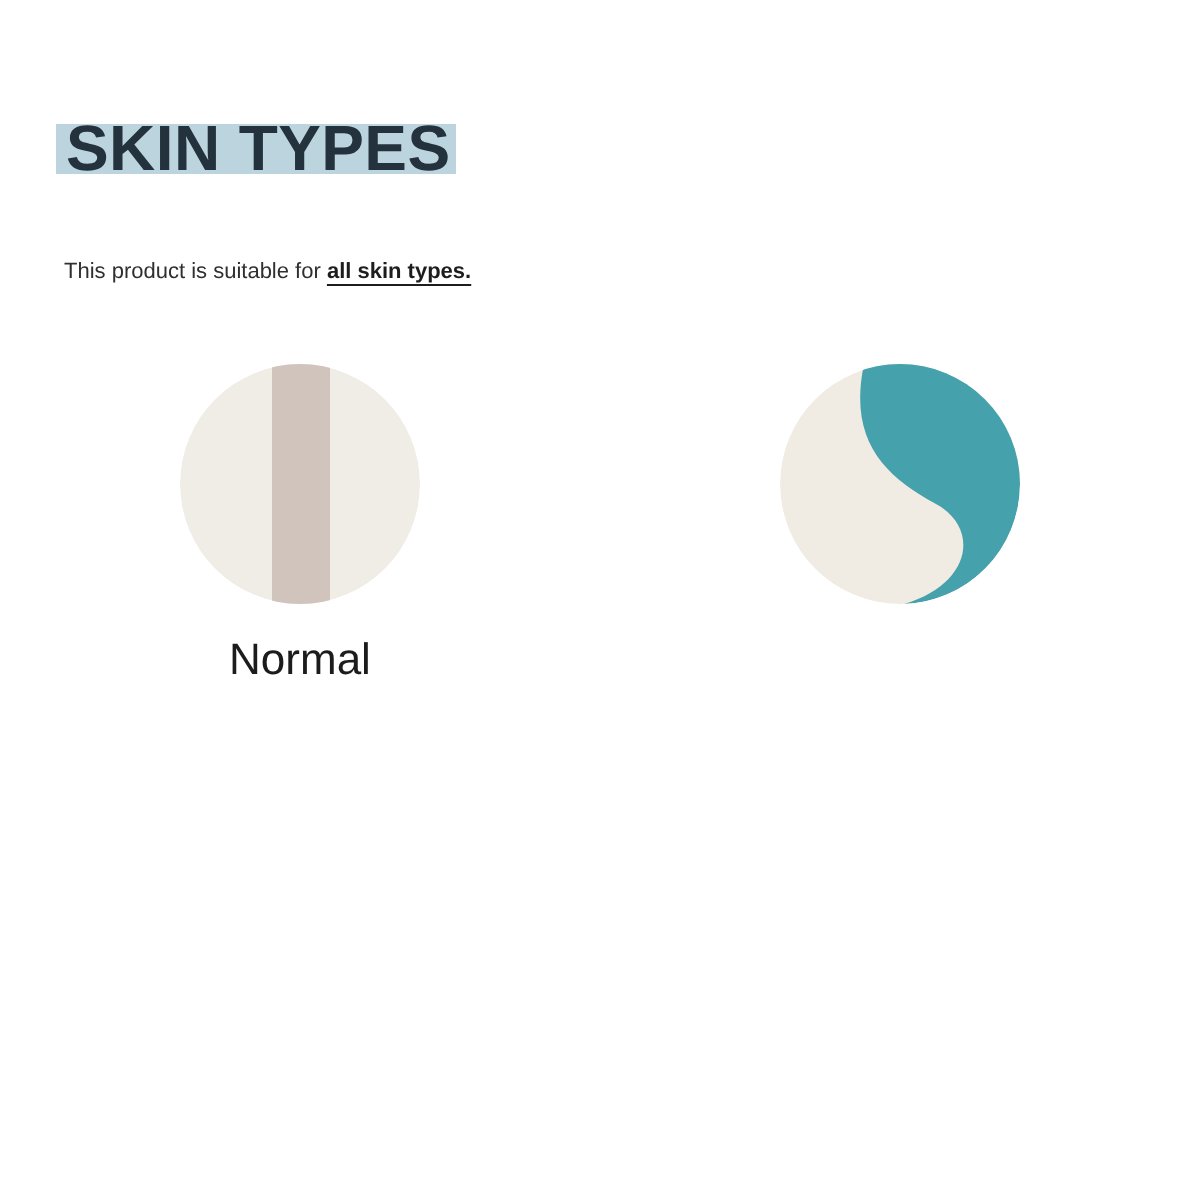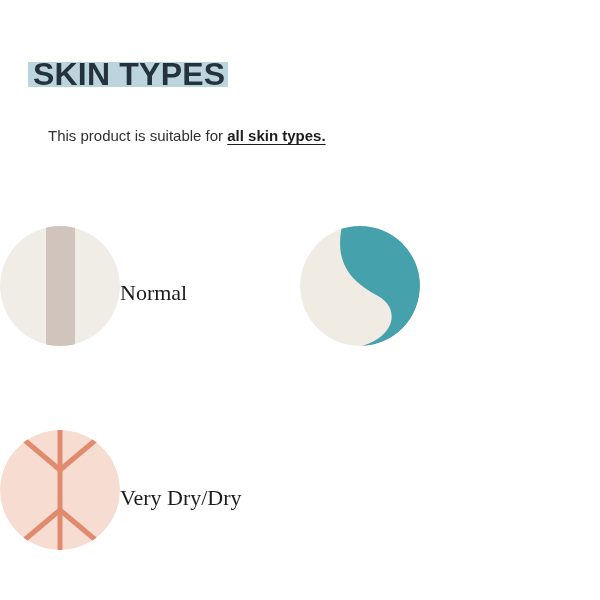"This product is suitable for" .subtitle { font-size: 15px -> 11px; left: 48px -> 32px }
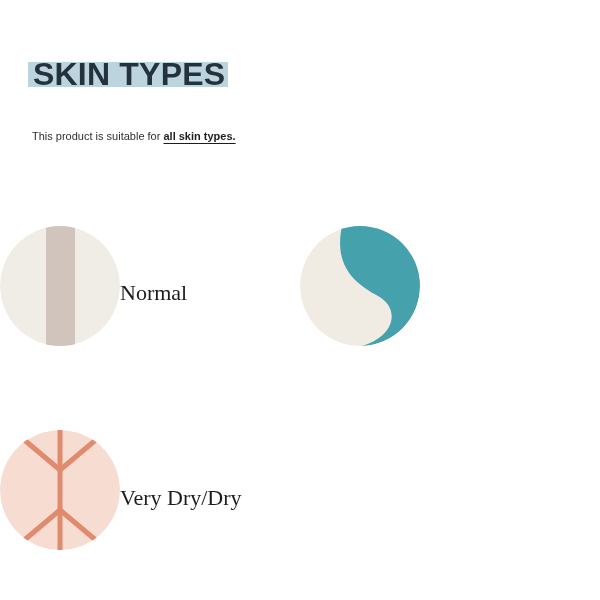"Normal" .cell { flex-direction: row -> column; font-family: Liberation Serif, serif -> none }
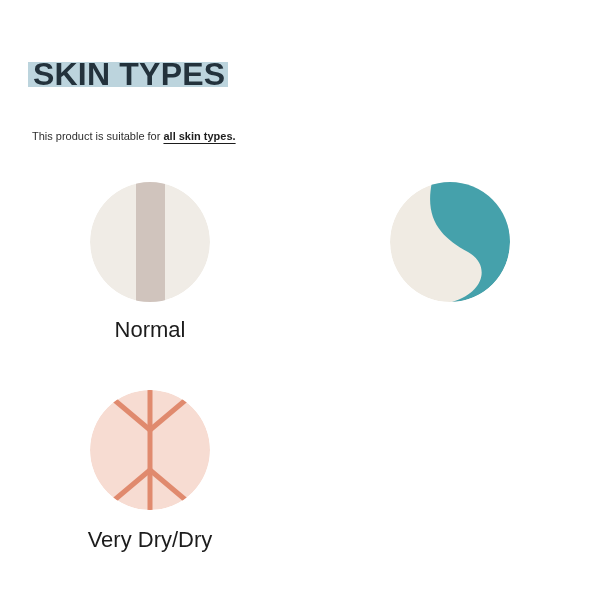"Very Dry/Dry" div.cell { html: <div> <span> <svg> <circle></circle> <g> <line></line> <line></line> <line></line> <line></line> <line></line> </g> </svg> </span> <span>Very Dry/Dry</span> </div> -> none }
